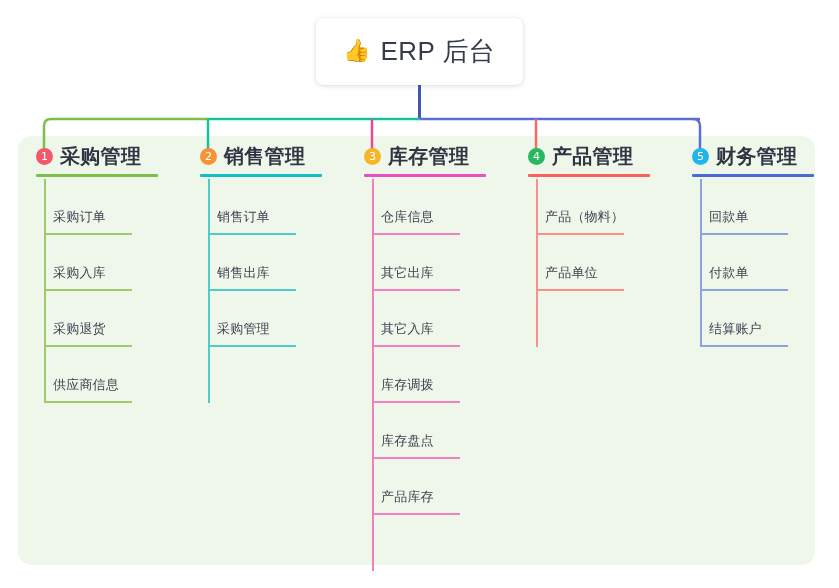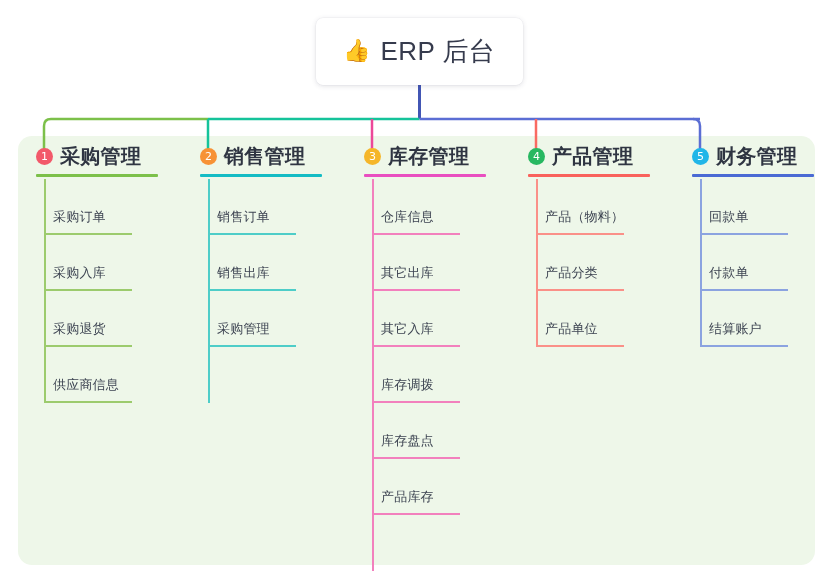"产品分类" div.item { html: <div> <span>产品分类</span> <div></div> </div> -> none }
